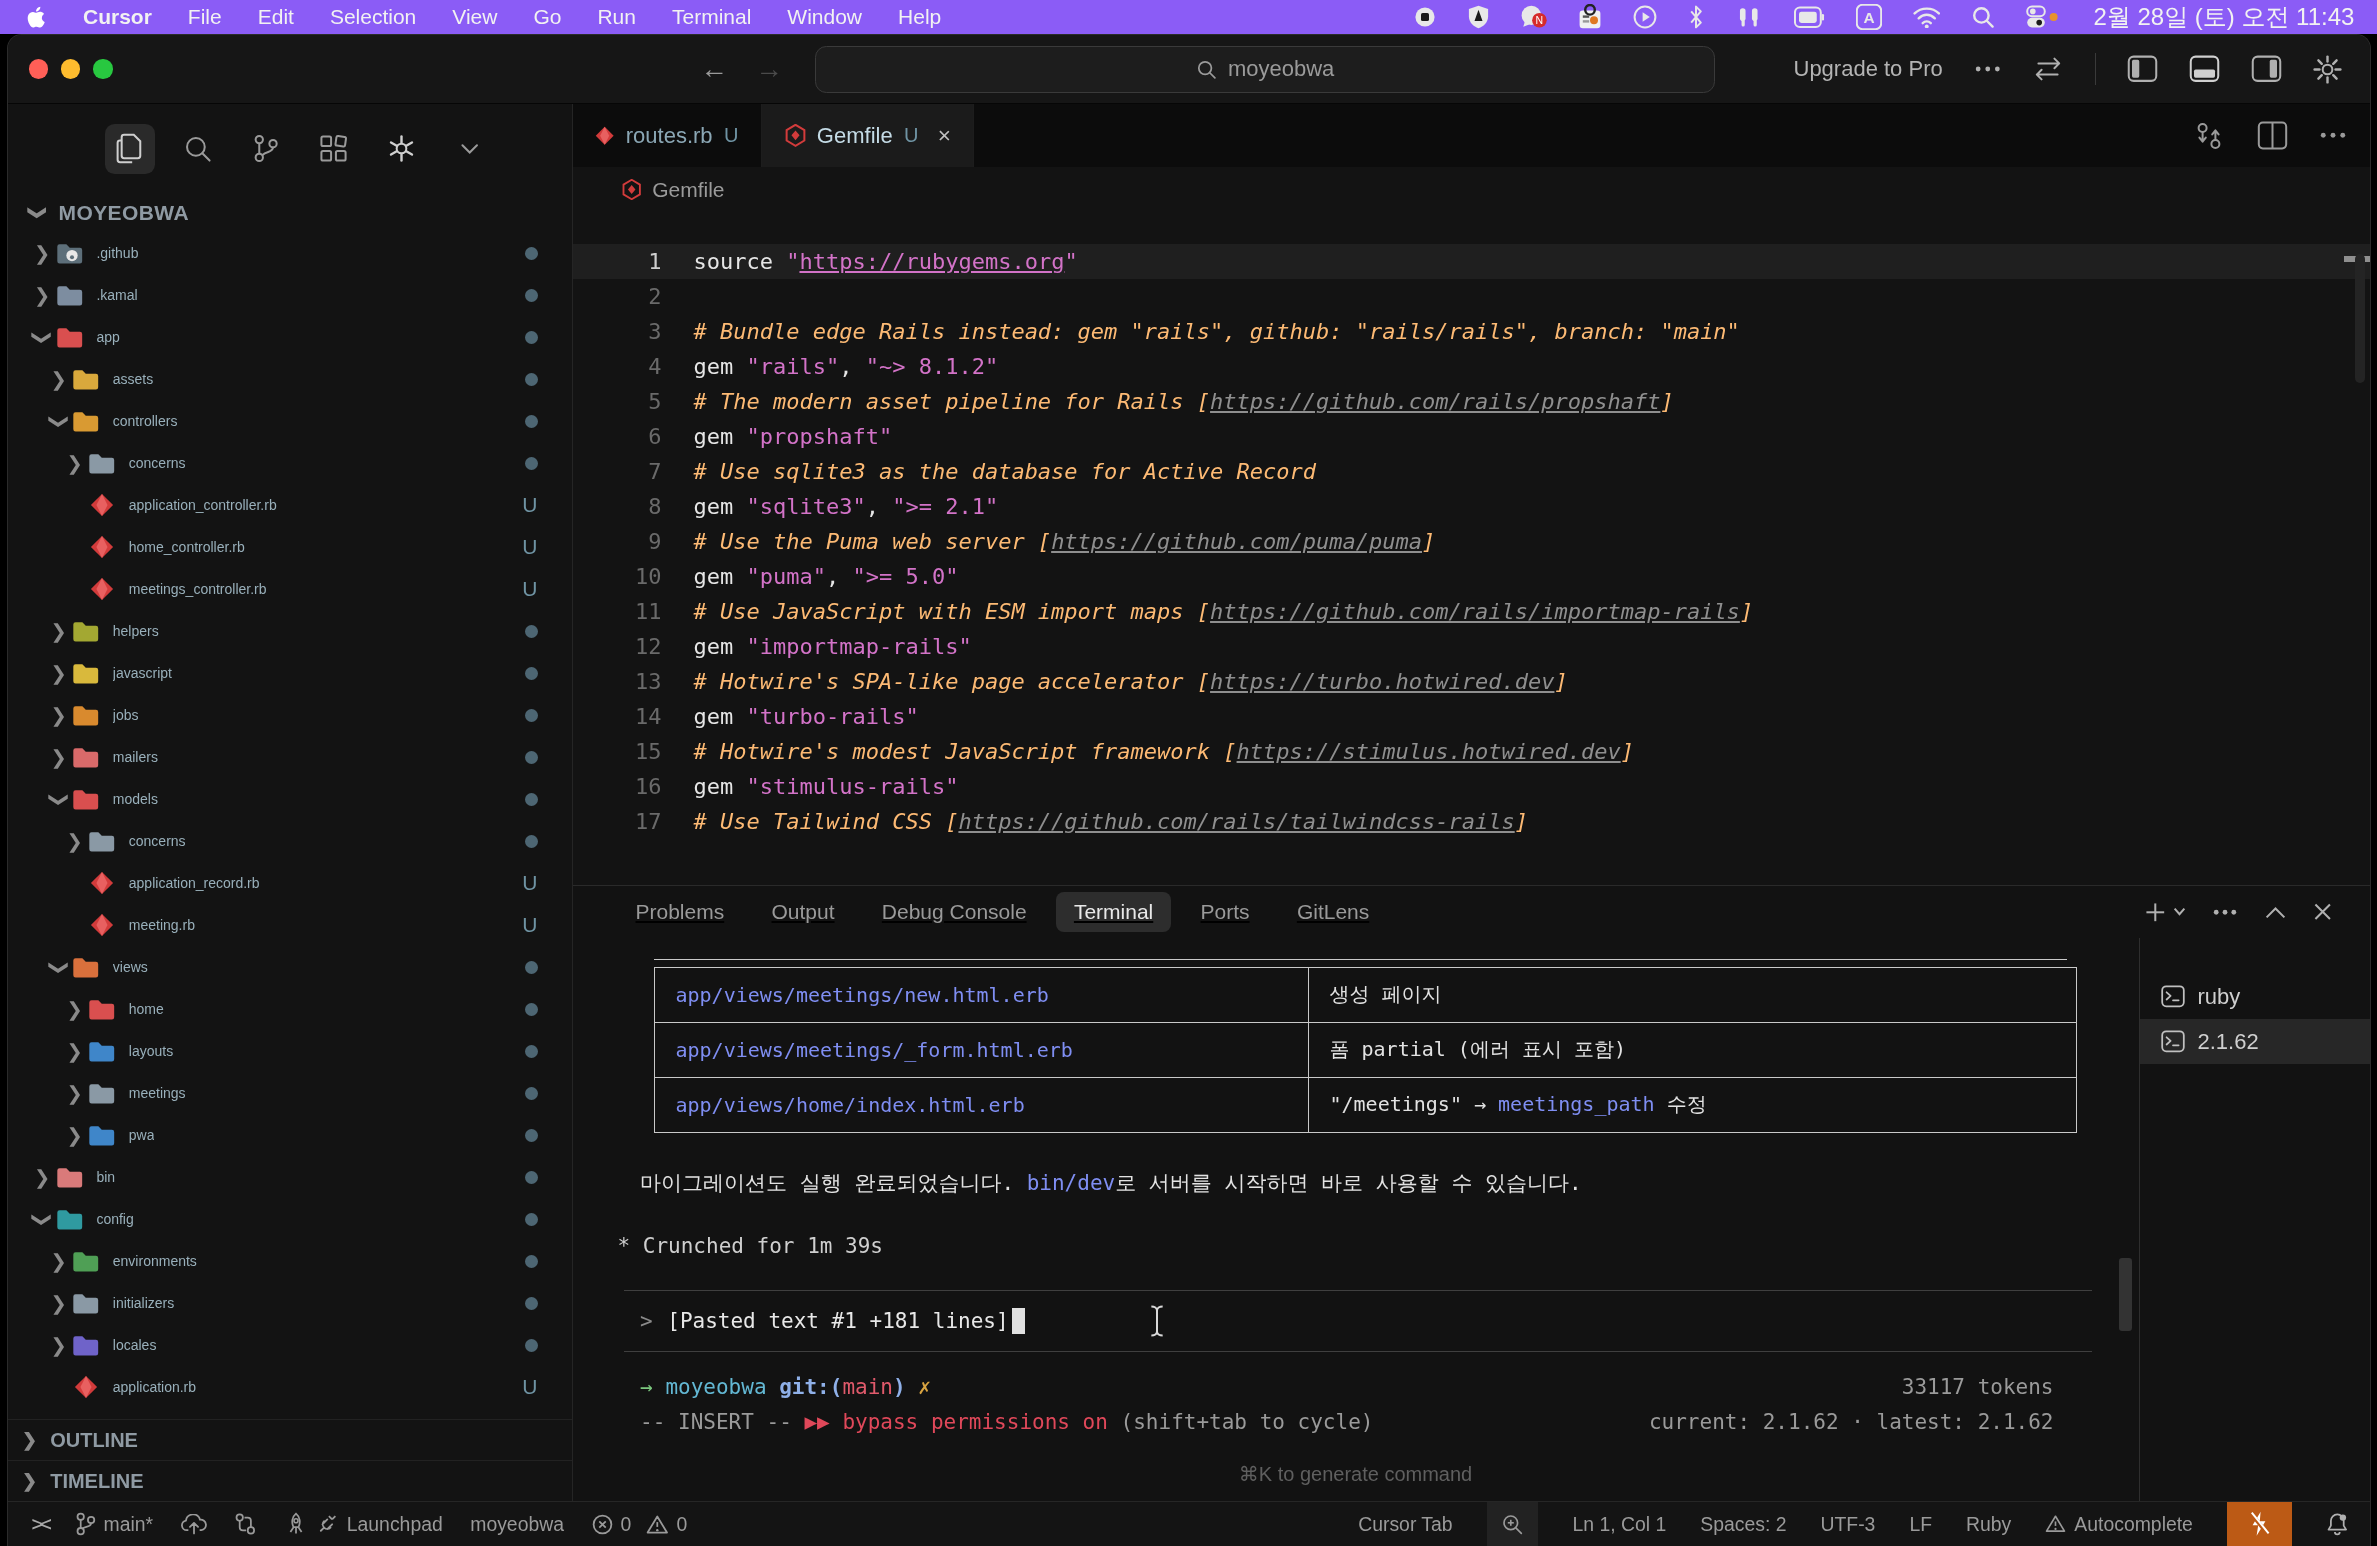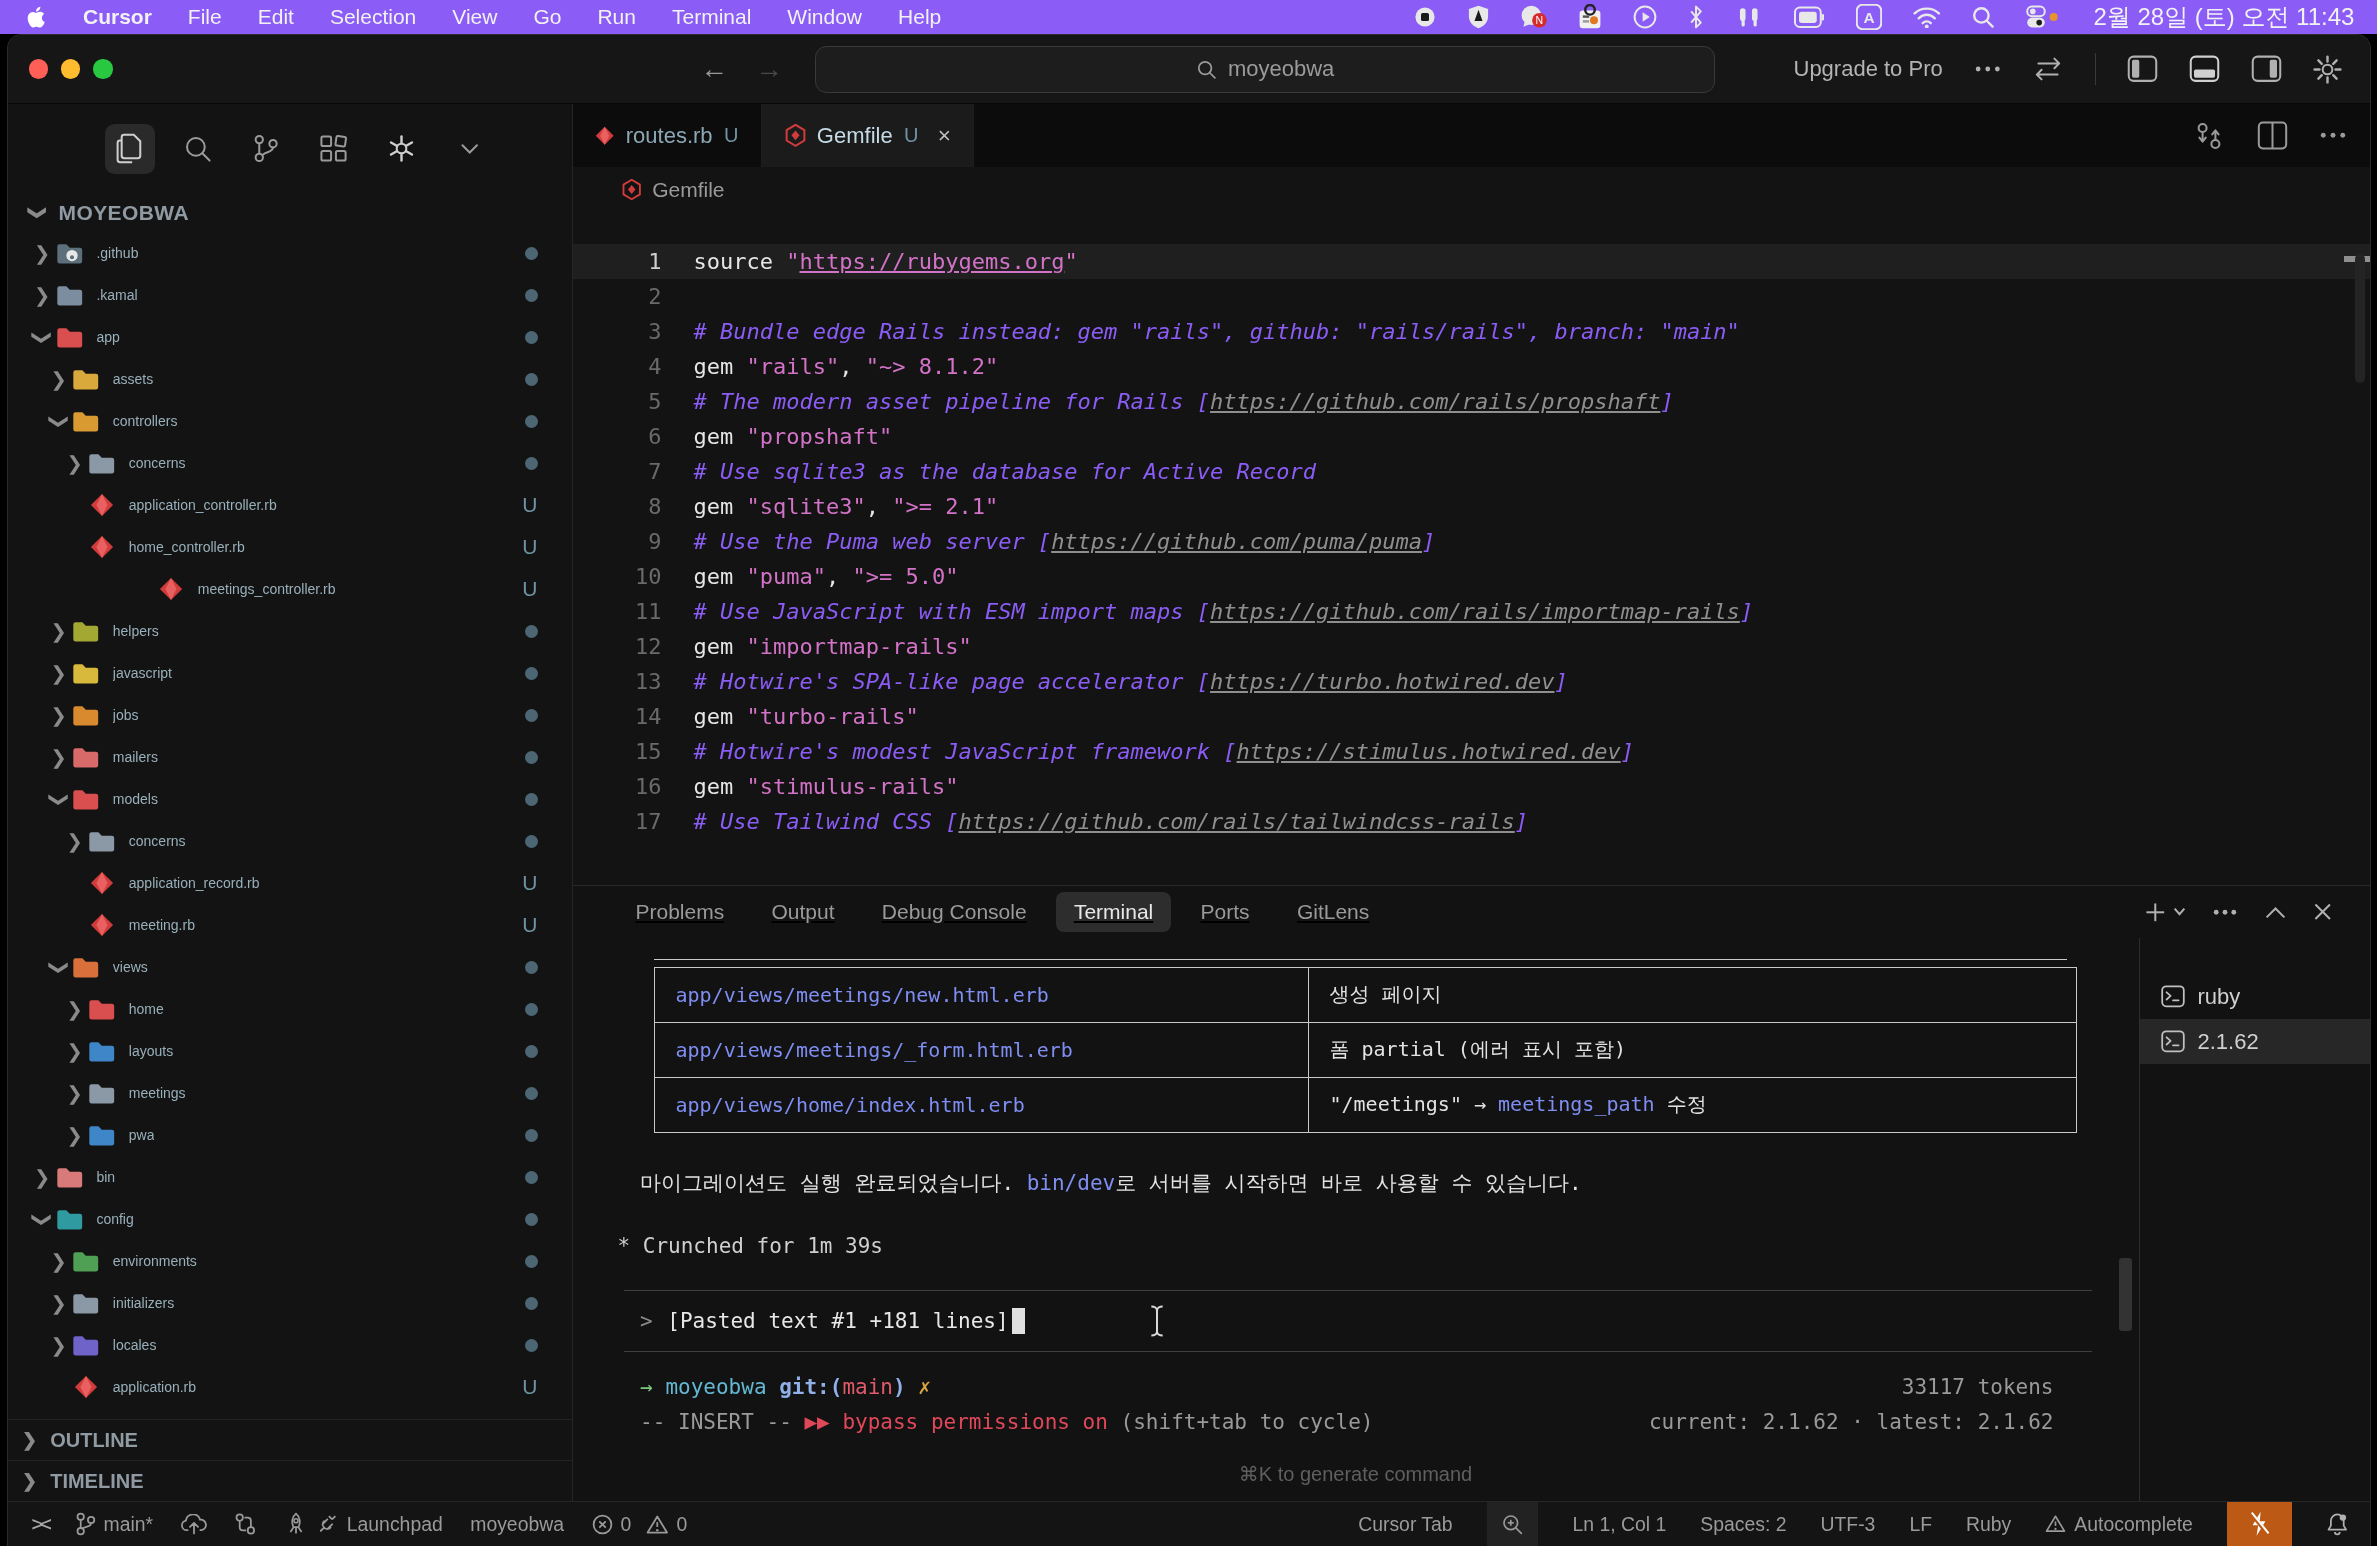"# Bundle edge Rails instead:" .tk-c { color: #8b5cf6 -> #fdba74 }
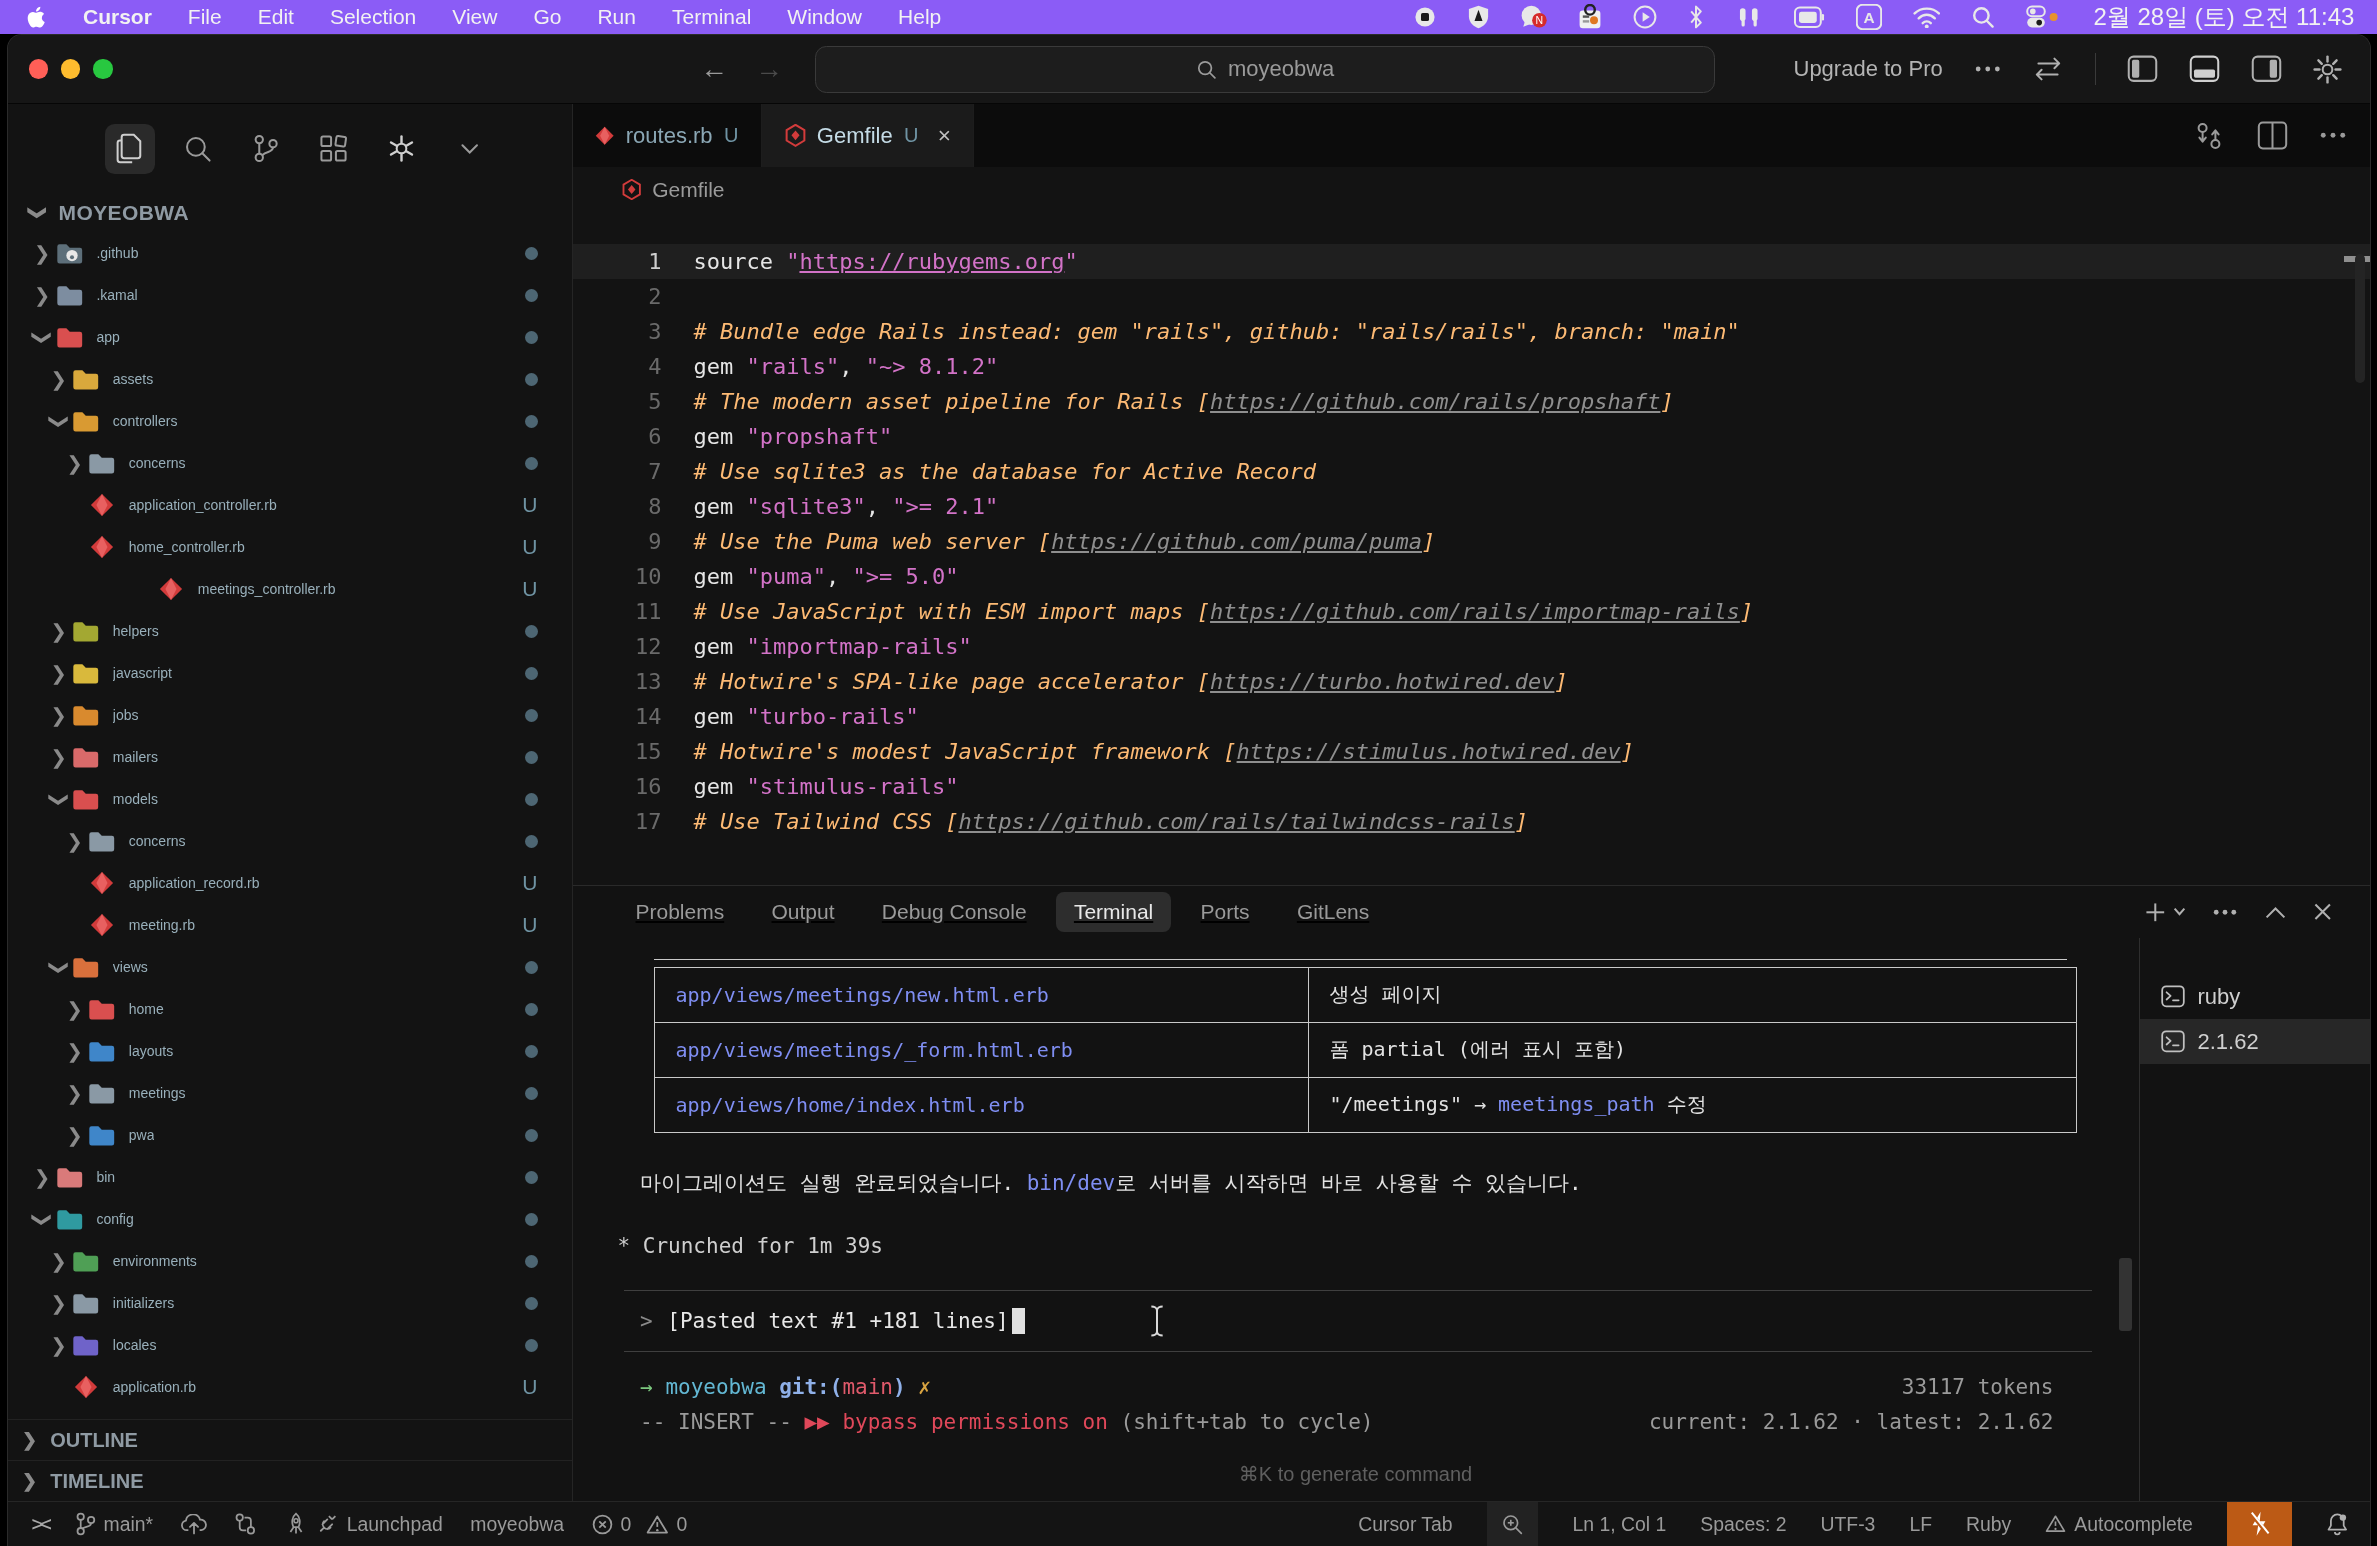"meetings_controller.rb" div.tree-row { margin-left: 40px -> none; padding-left: 108px -> 79px }
